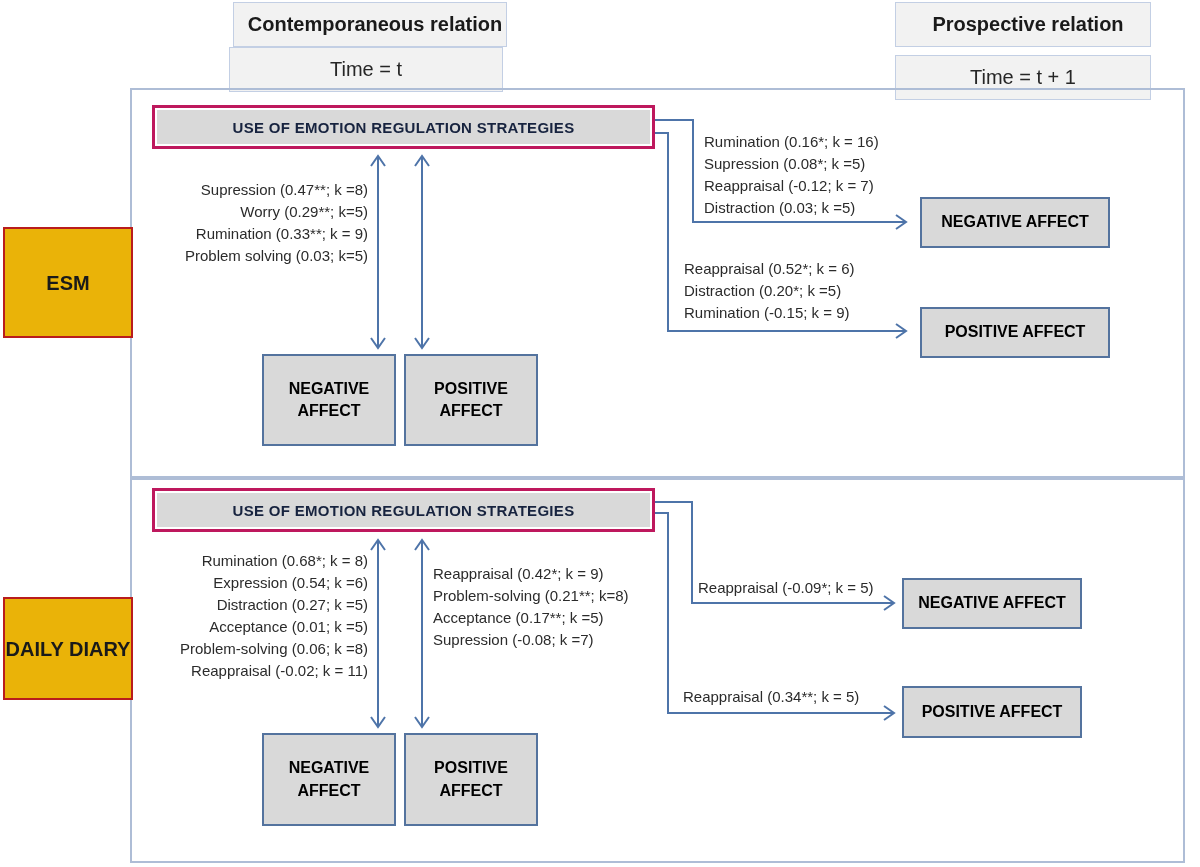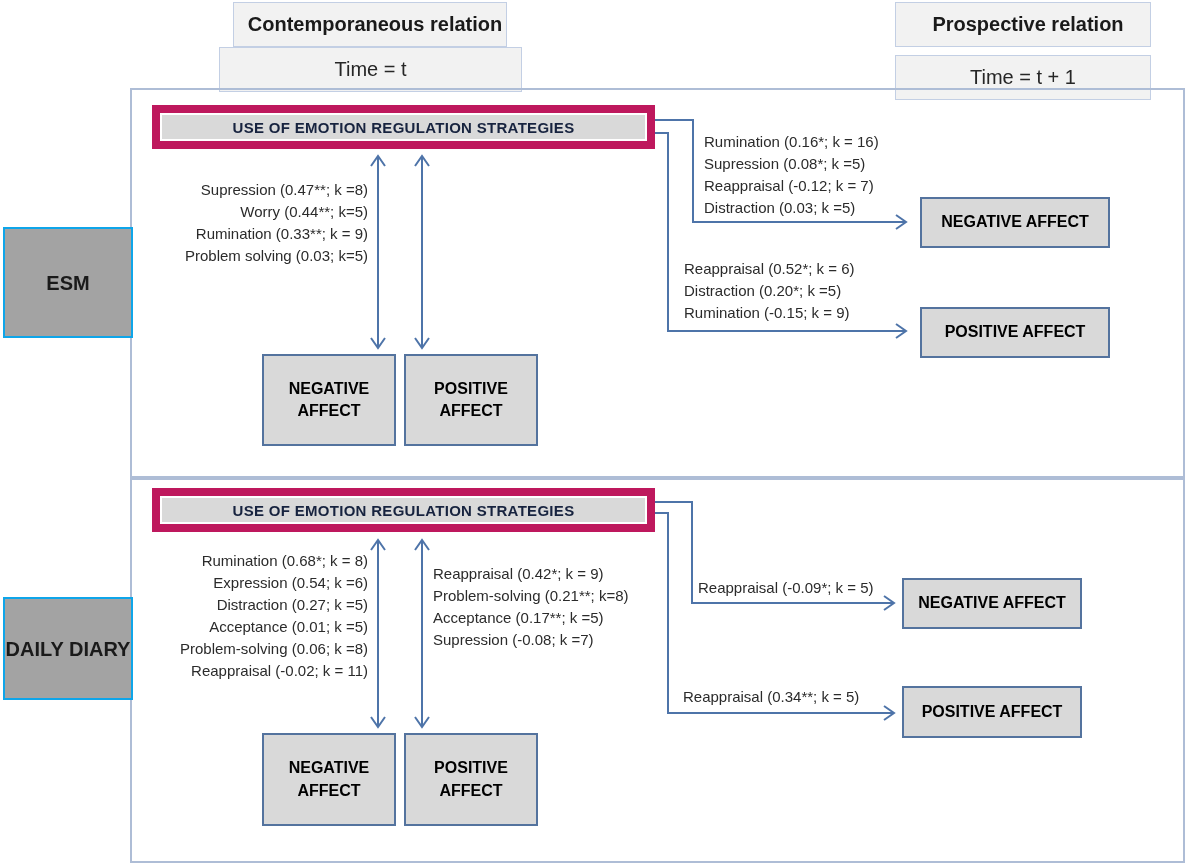"Time = t" div.abs { left: 219px -> 229px; width: 303px -> 274px }
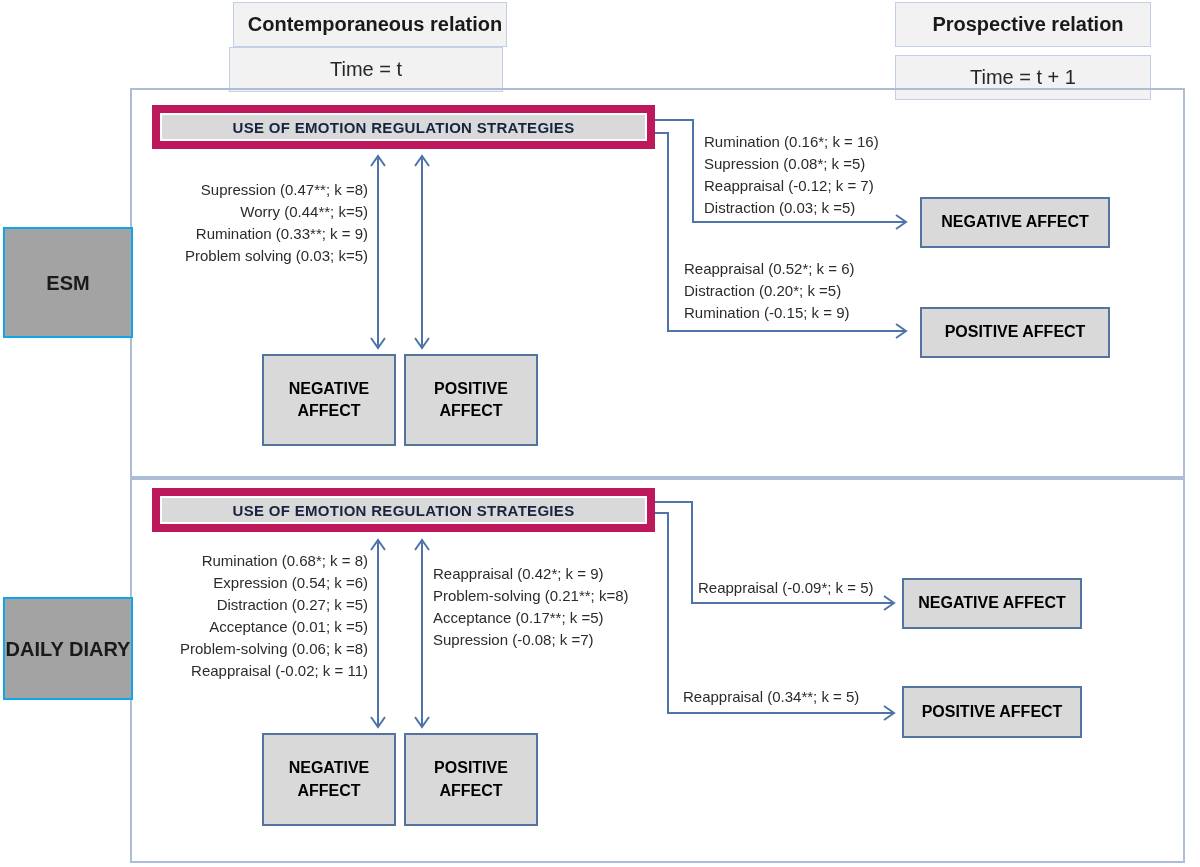"USE OF EMOTION REGULATION STRATEGIES" .strat { border: 8px solid #be185d -> 3px solid #be185d }
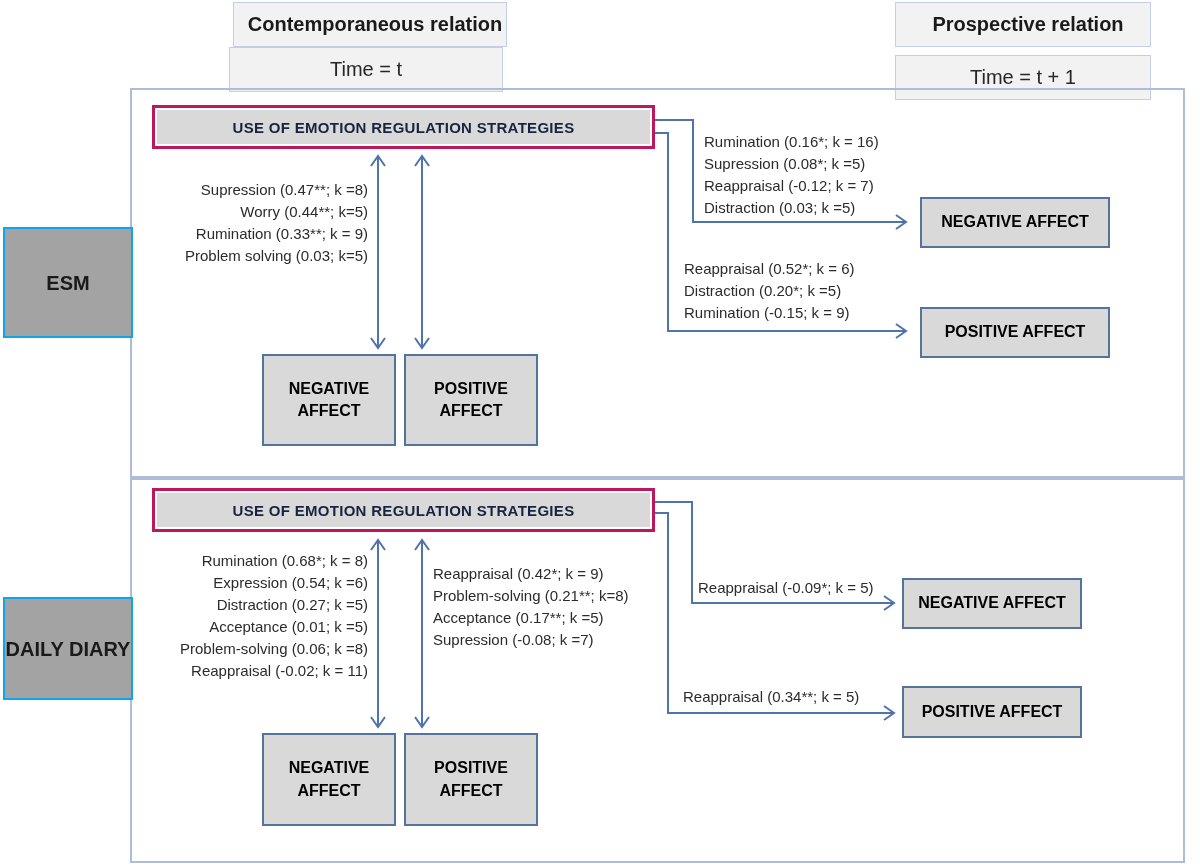"Worry (0.44**; k=5)" div { text: 0.44 -> 0.29 }
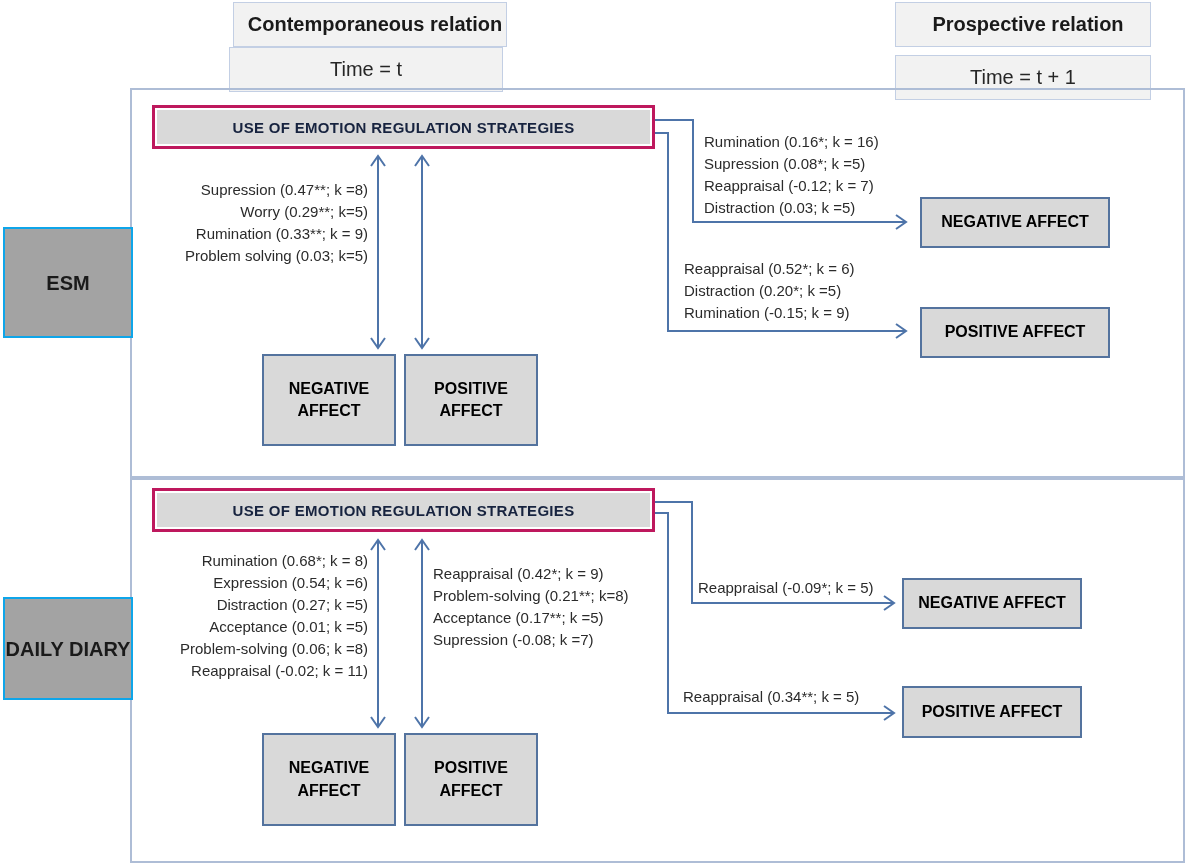"ESM" .side-label { background: #a3a3a3 -> #eab308; border: 2px solid #0ea5e9 -> 2px solid #b91c1c }
